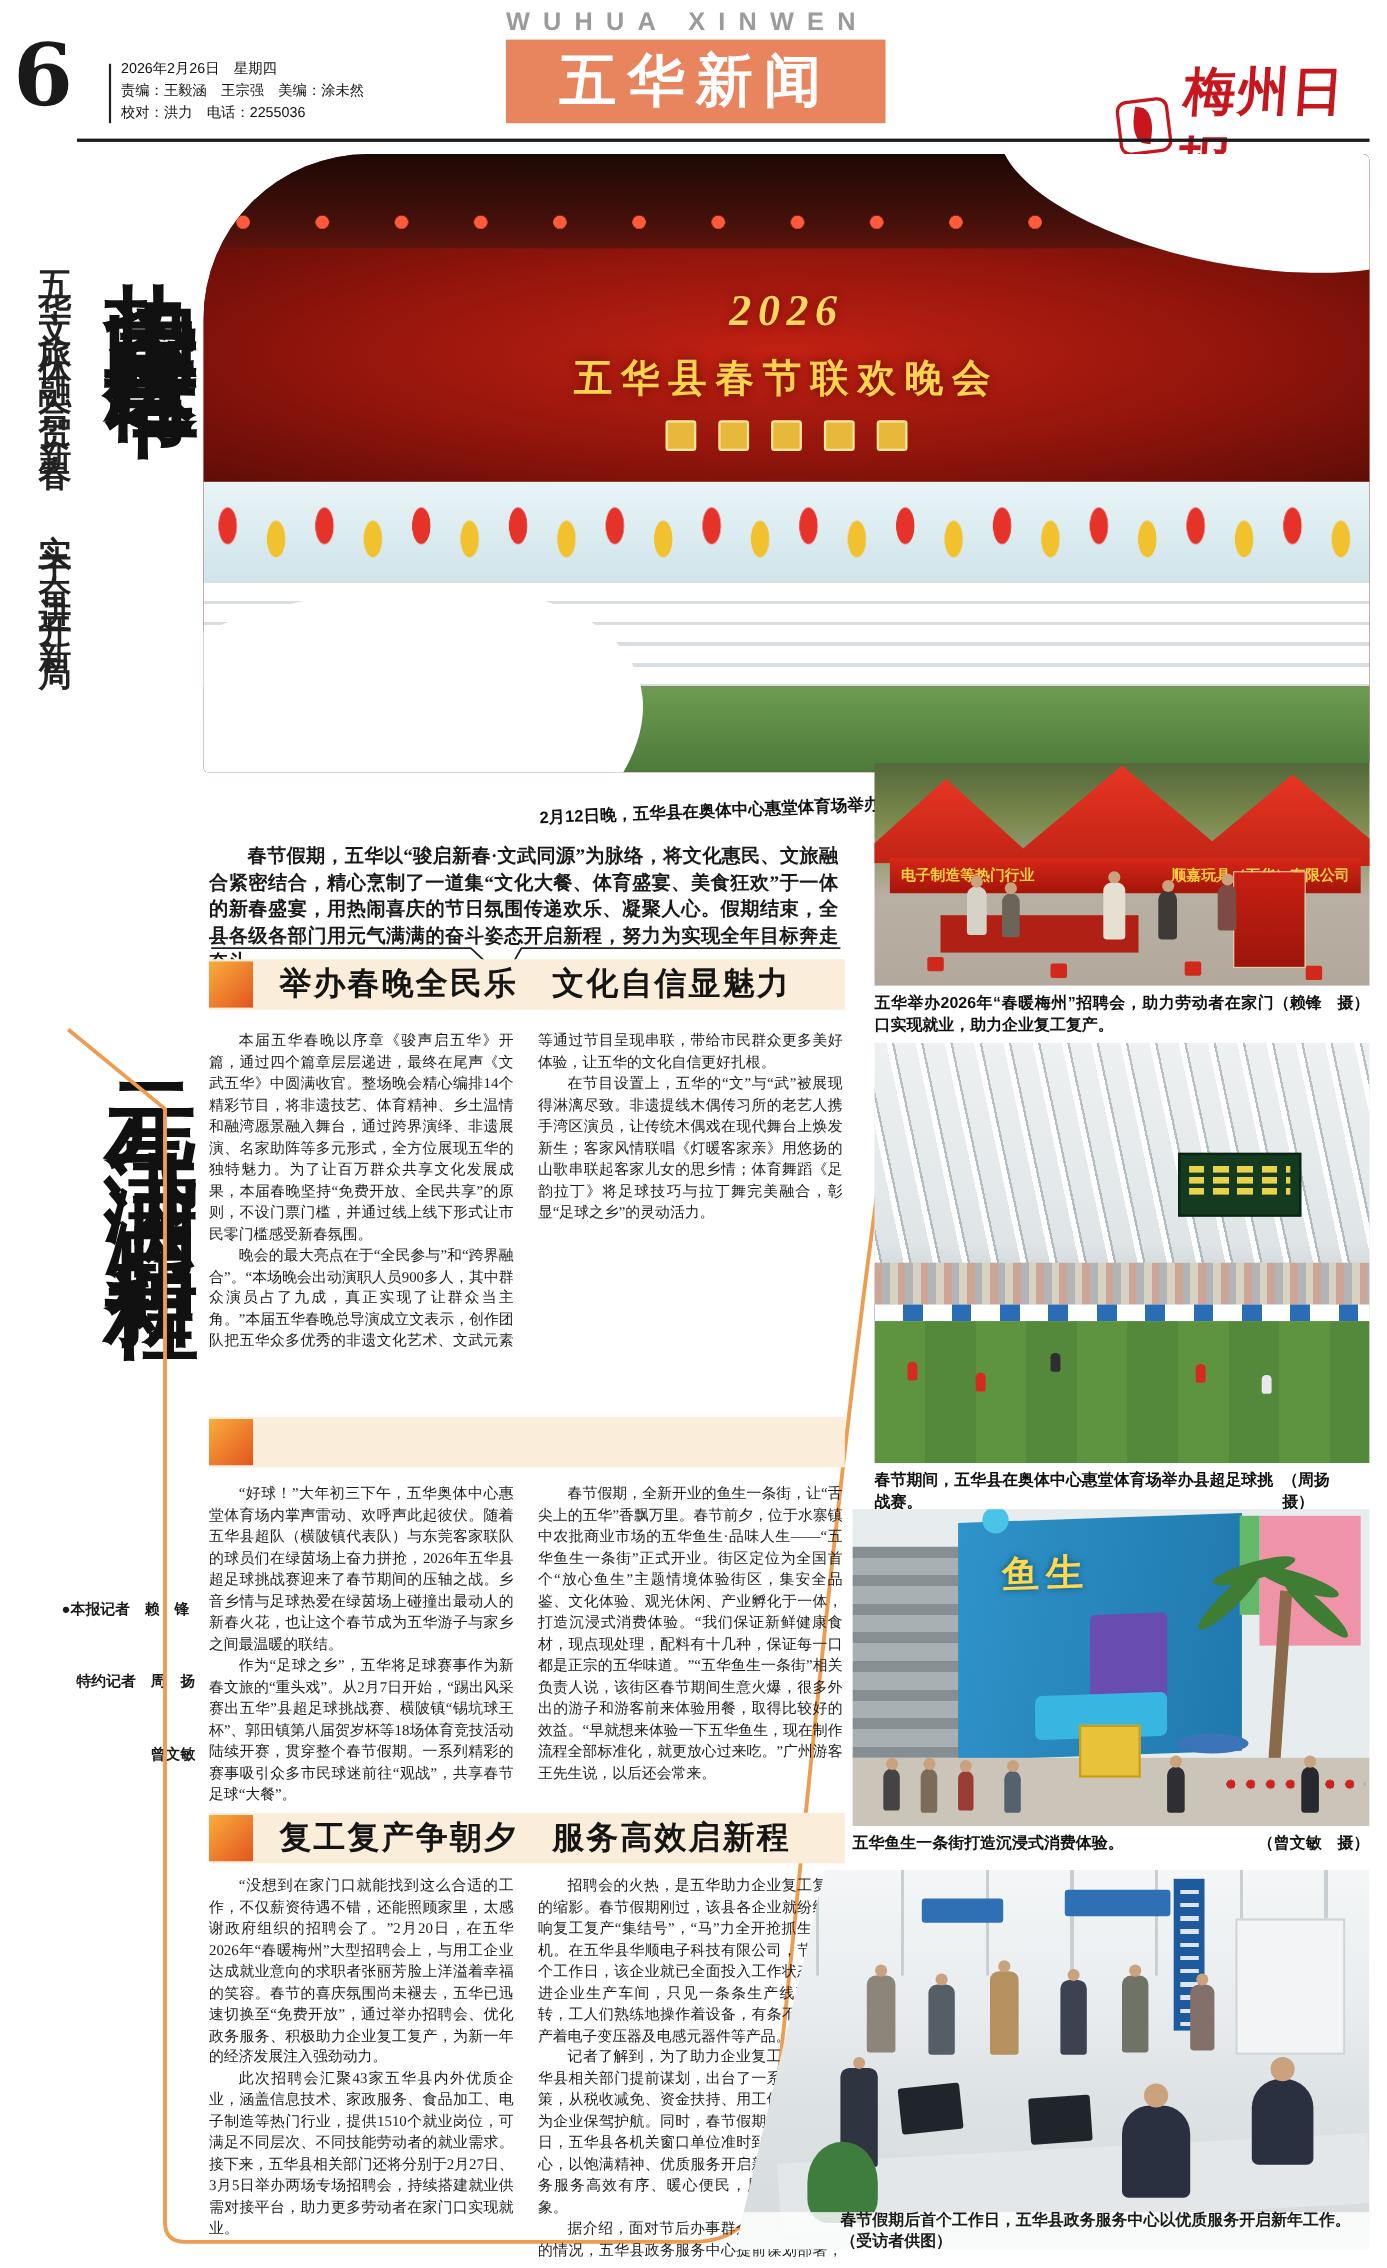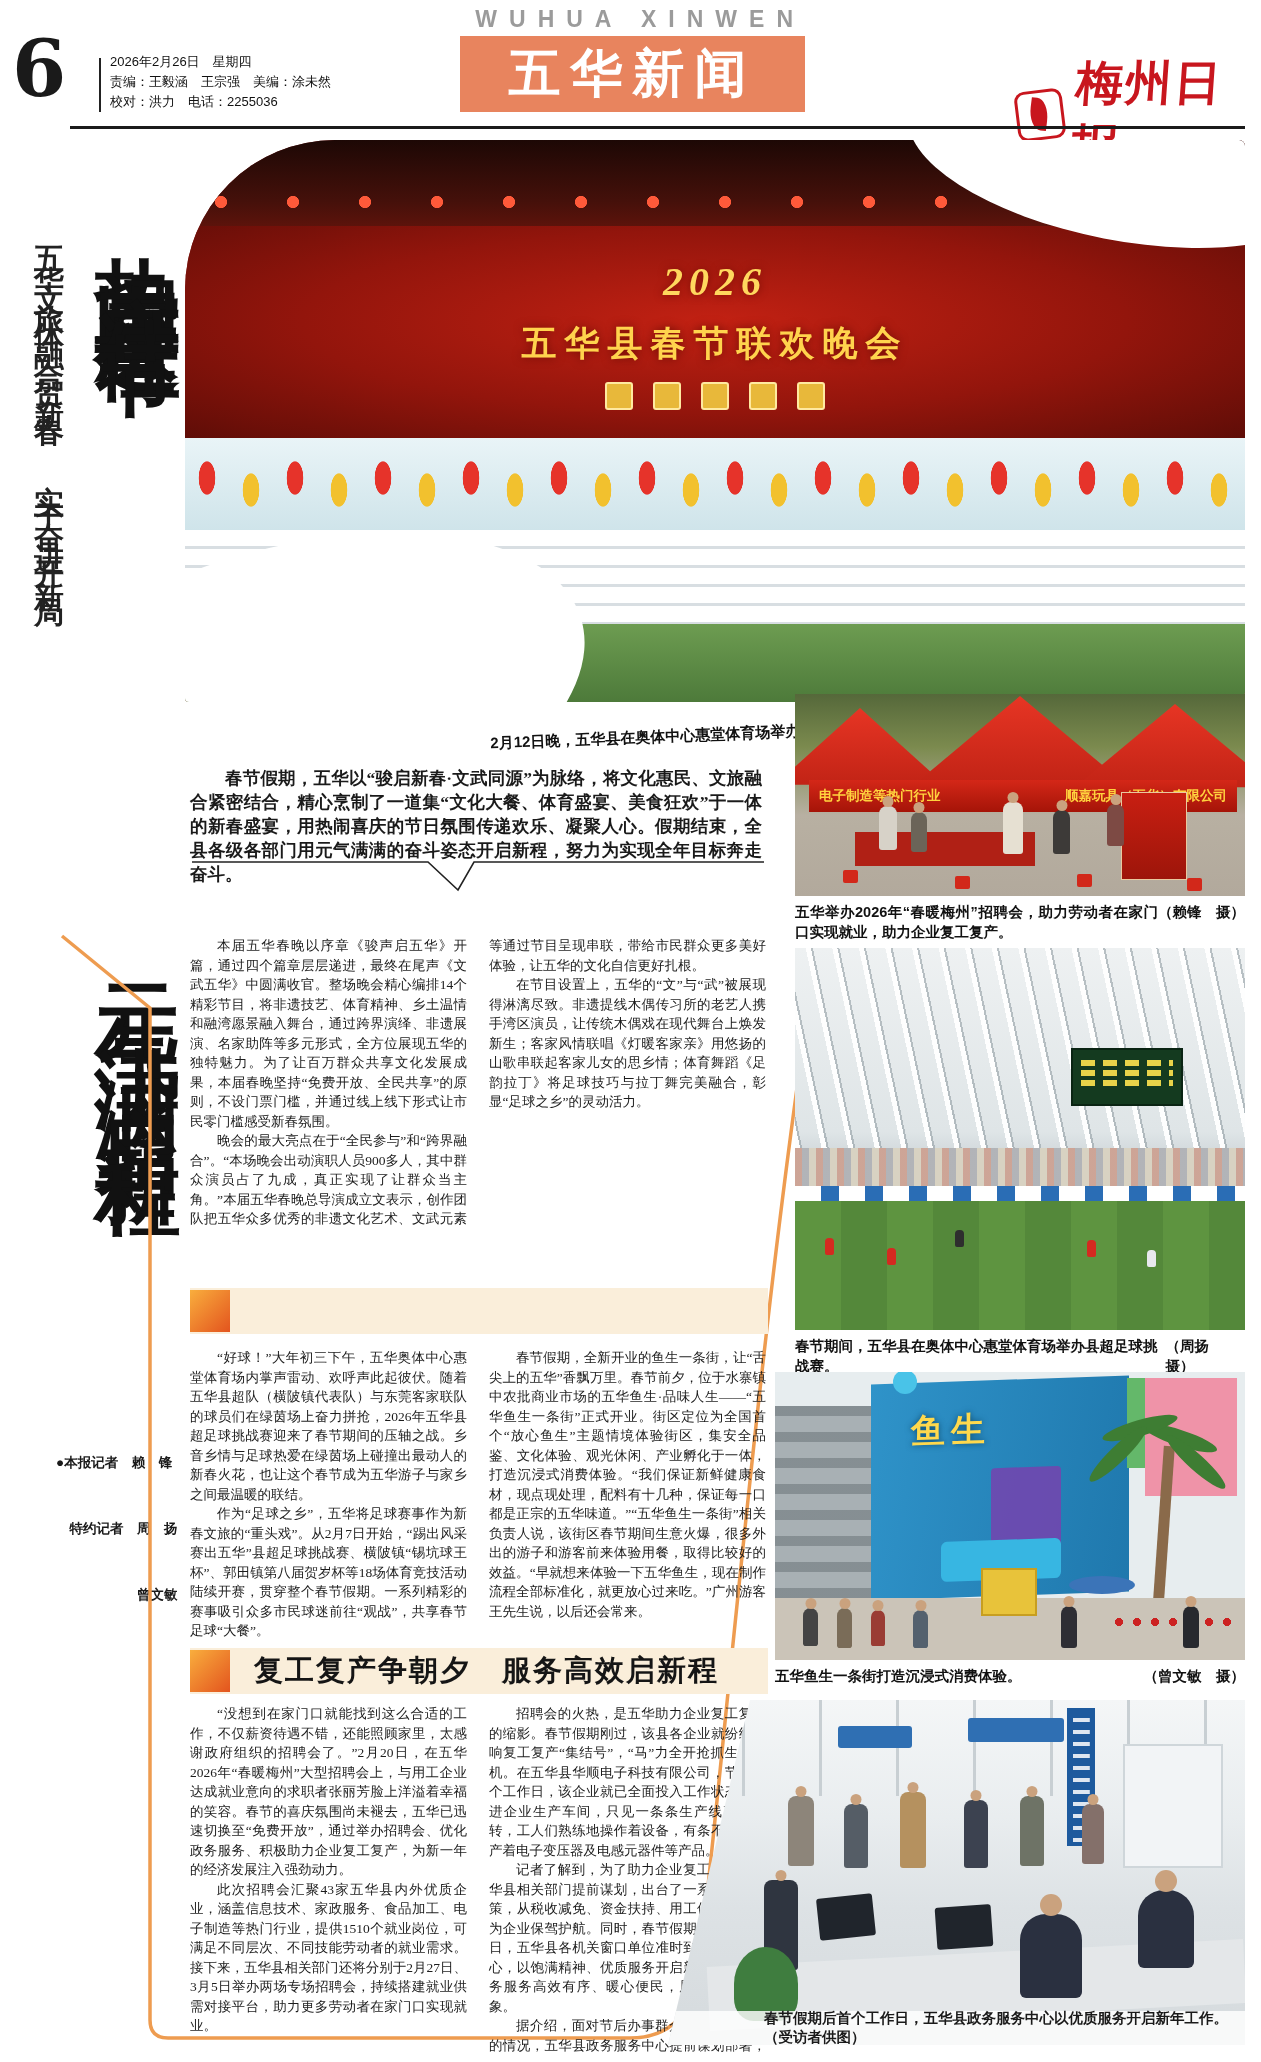"WUHUA XINWEN" .mast-en { text-align: right -> left }
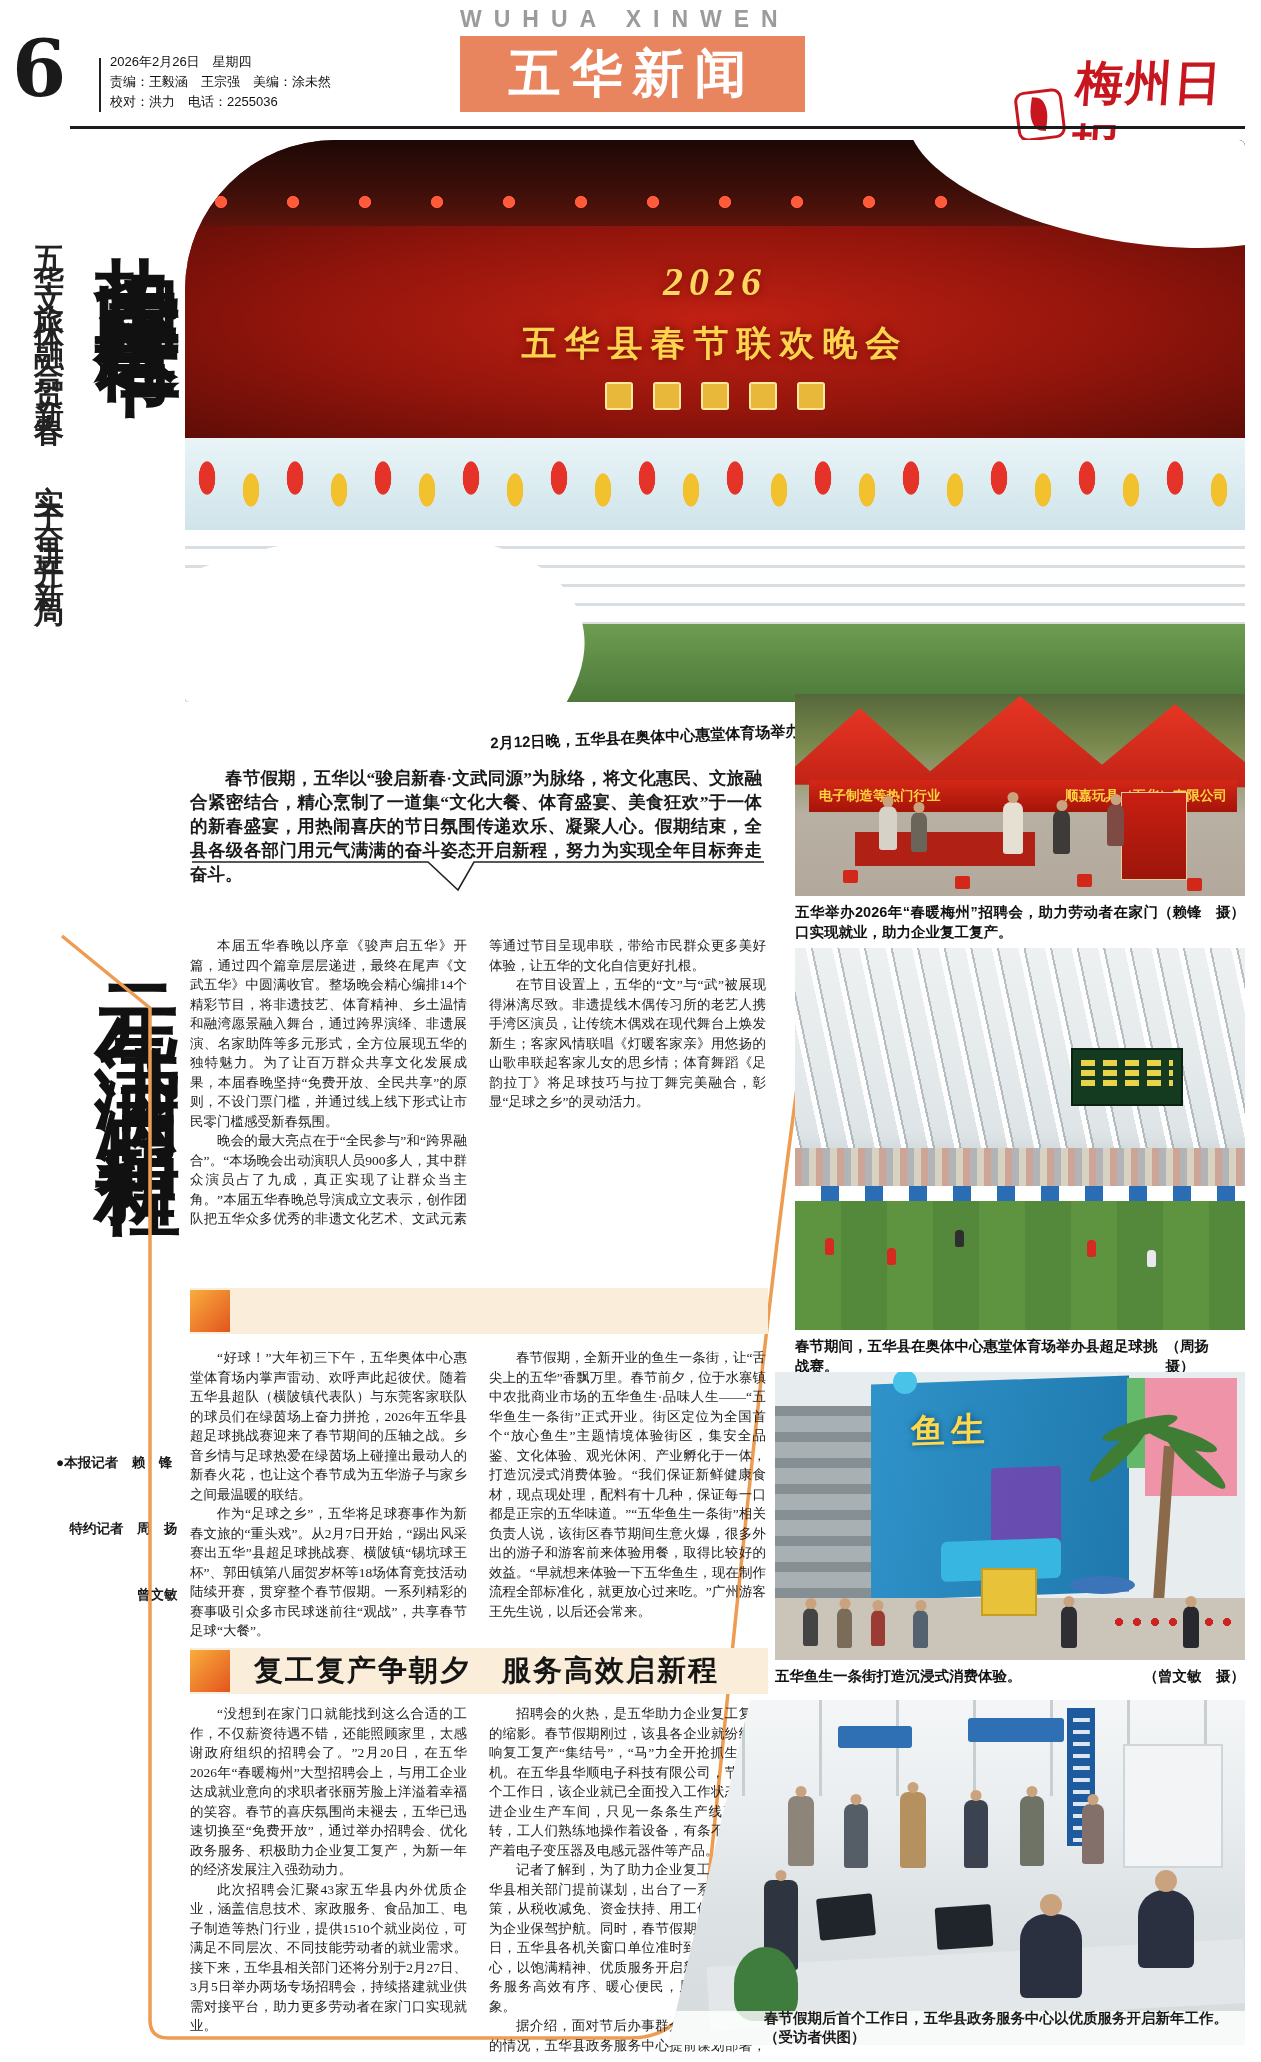"举办春晚全民乐 文化自信显魅力" div.abs { html: none -> <div> <div></div> <h2>举办春晚全民乐 文化自信显魅力</h2> </div> }
